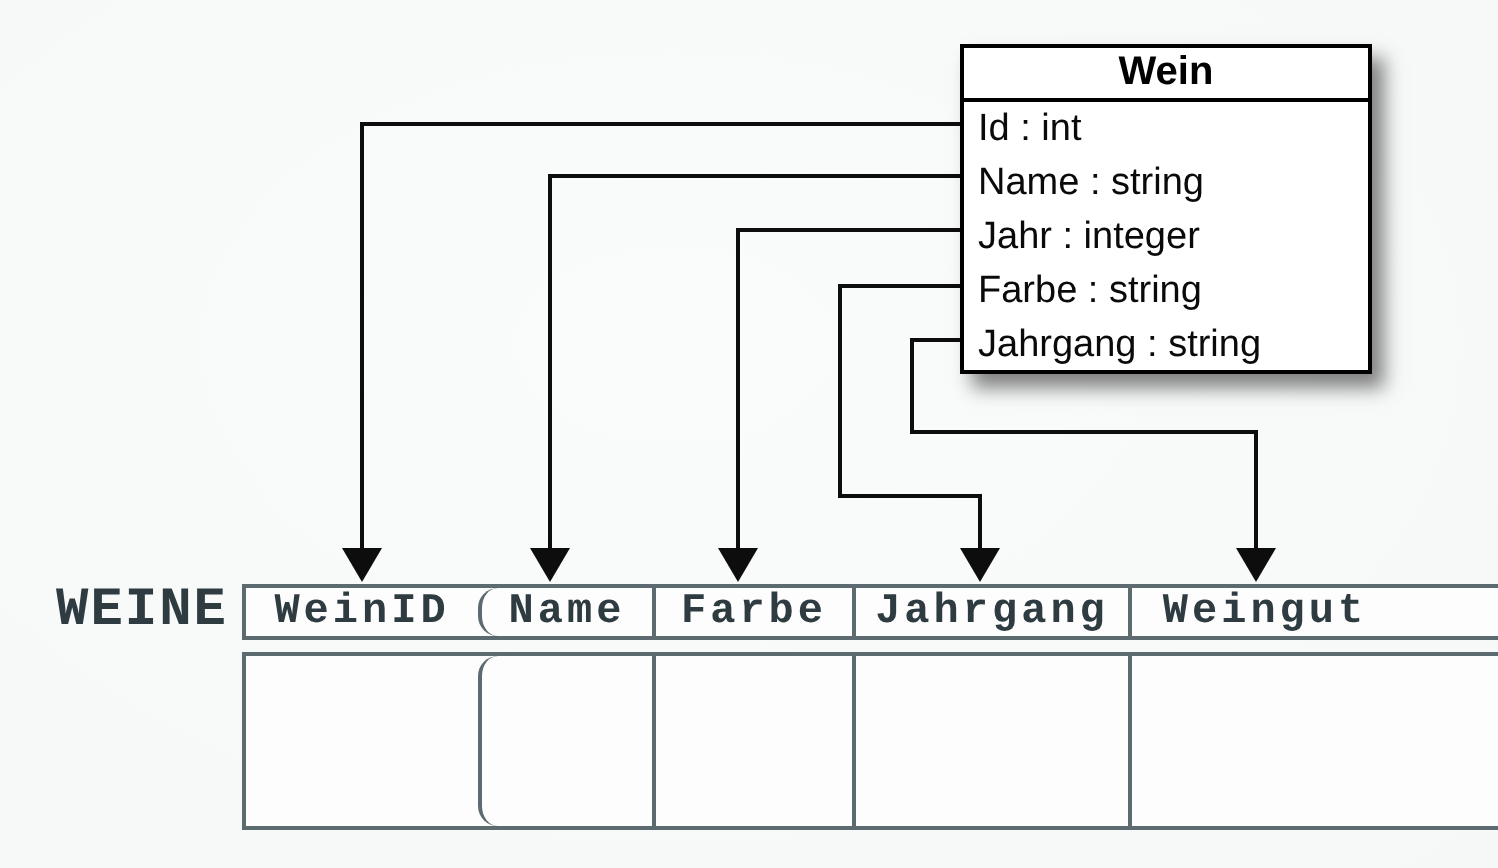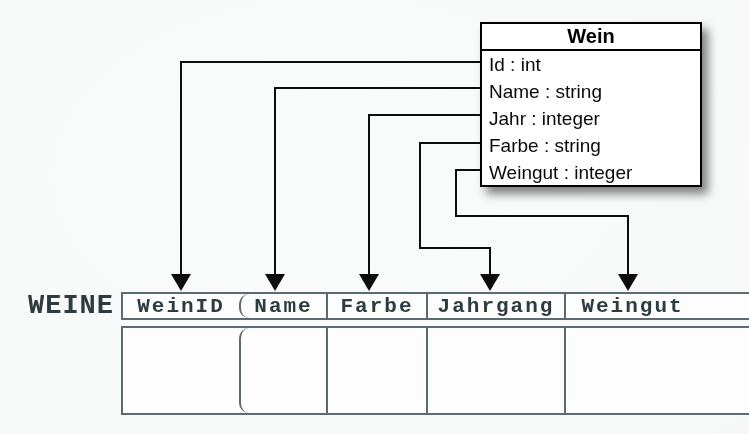"Wein" .class-box { width: 222px -> 206px }
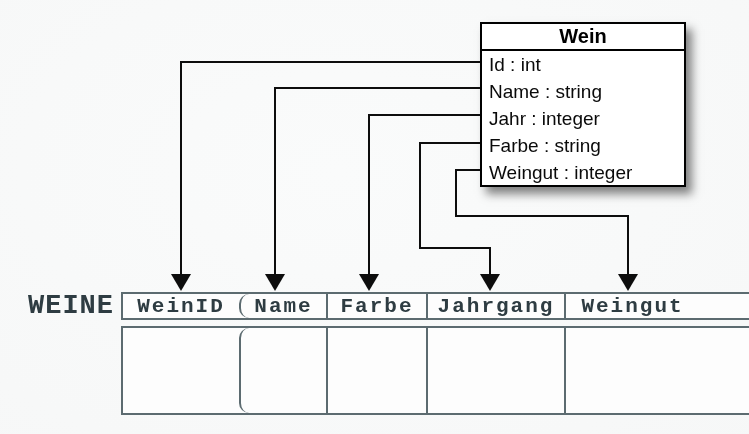"Weingut : integer" div.attr { text: Weingut : integer -> Jahrgang : string }
